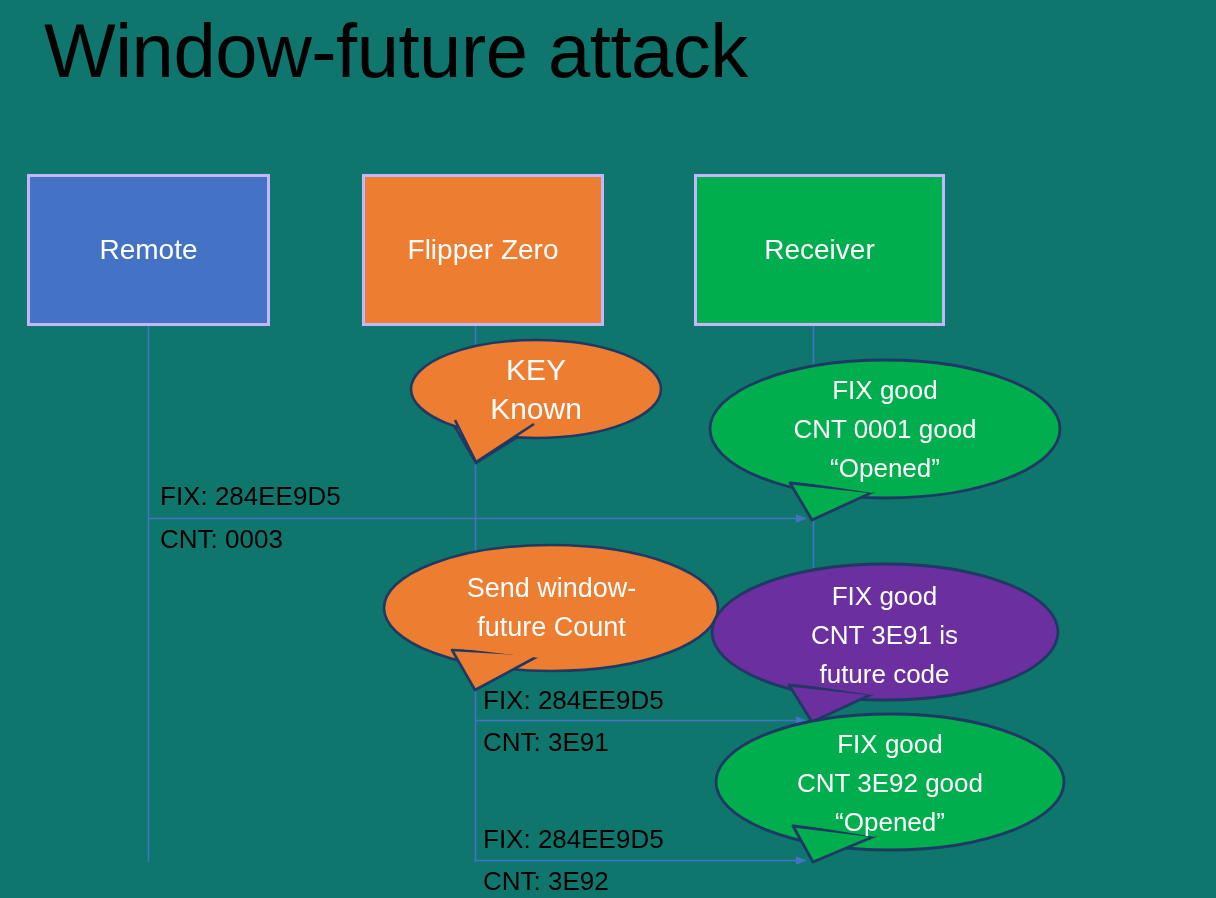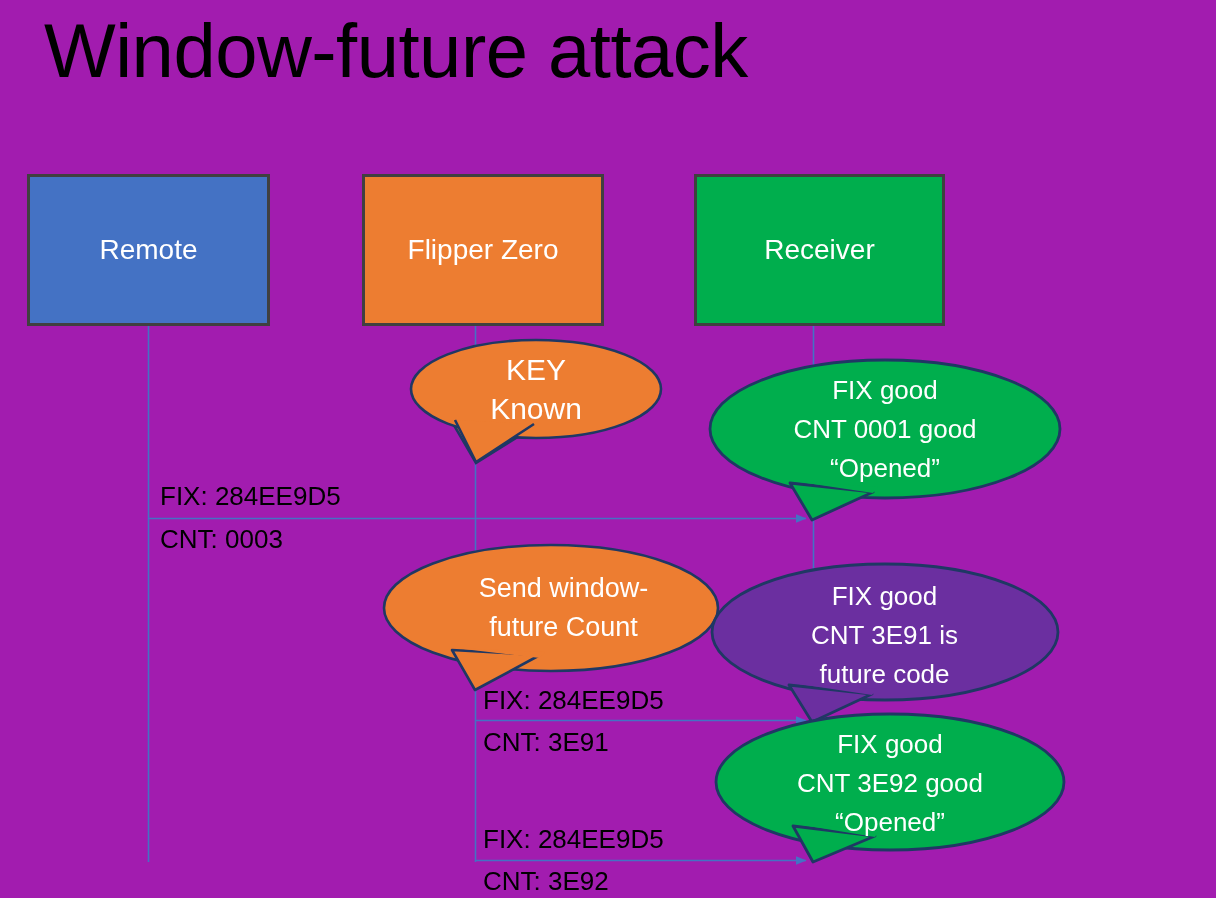"Window-future attack" #slide { background: #a21caf -> #0f766e }
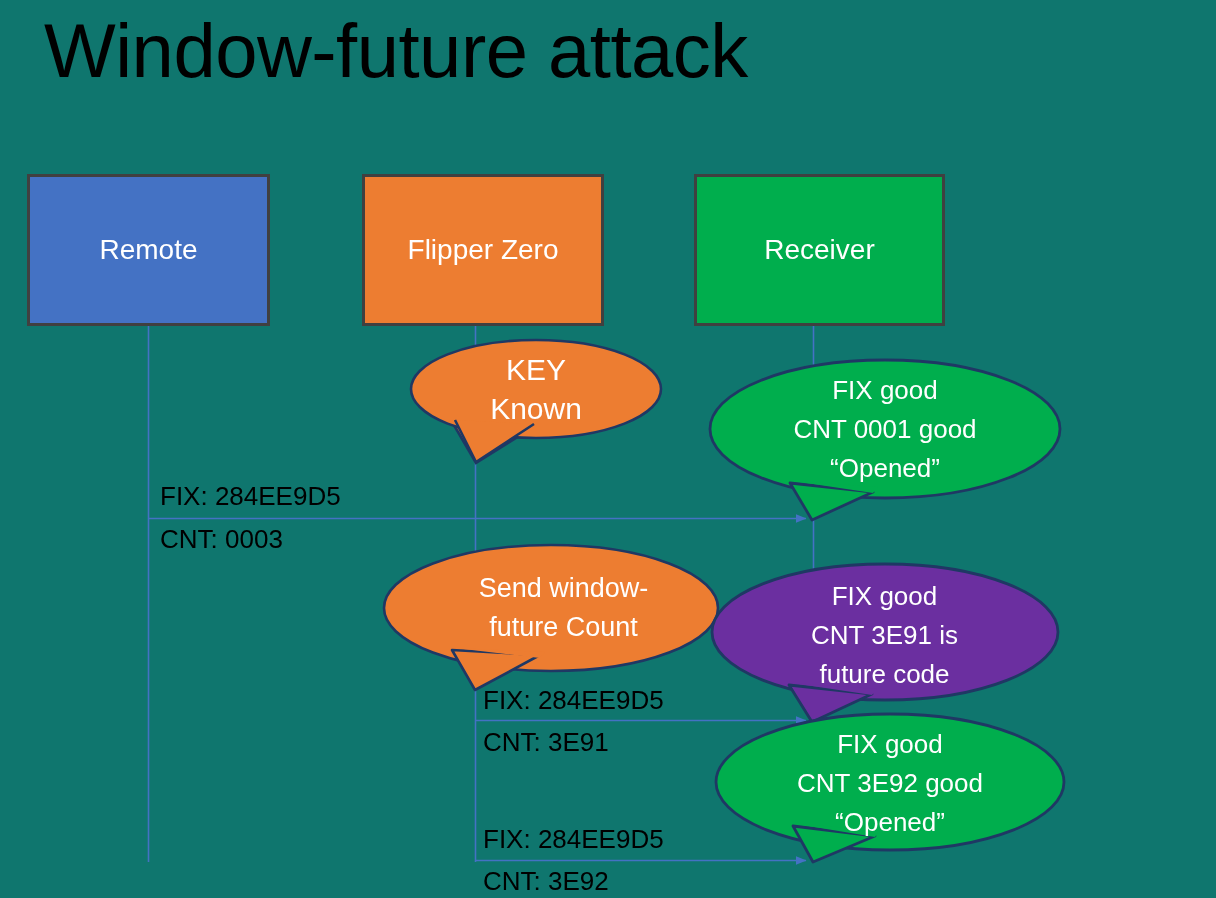"Remote" .actor-box { border: 3px solid #404040 -> 3px solid #c4b5fd }
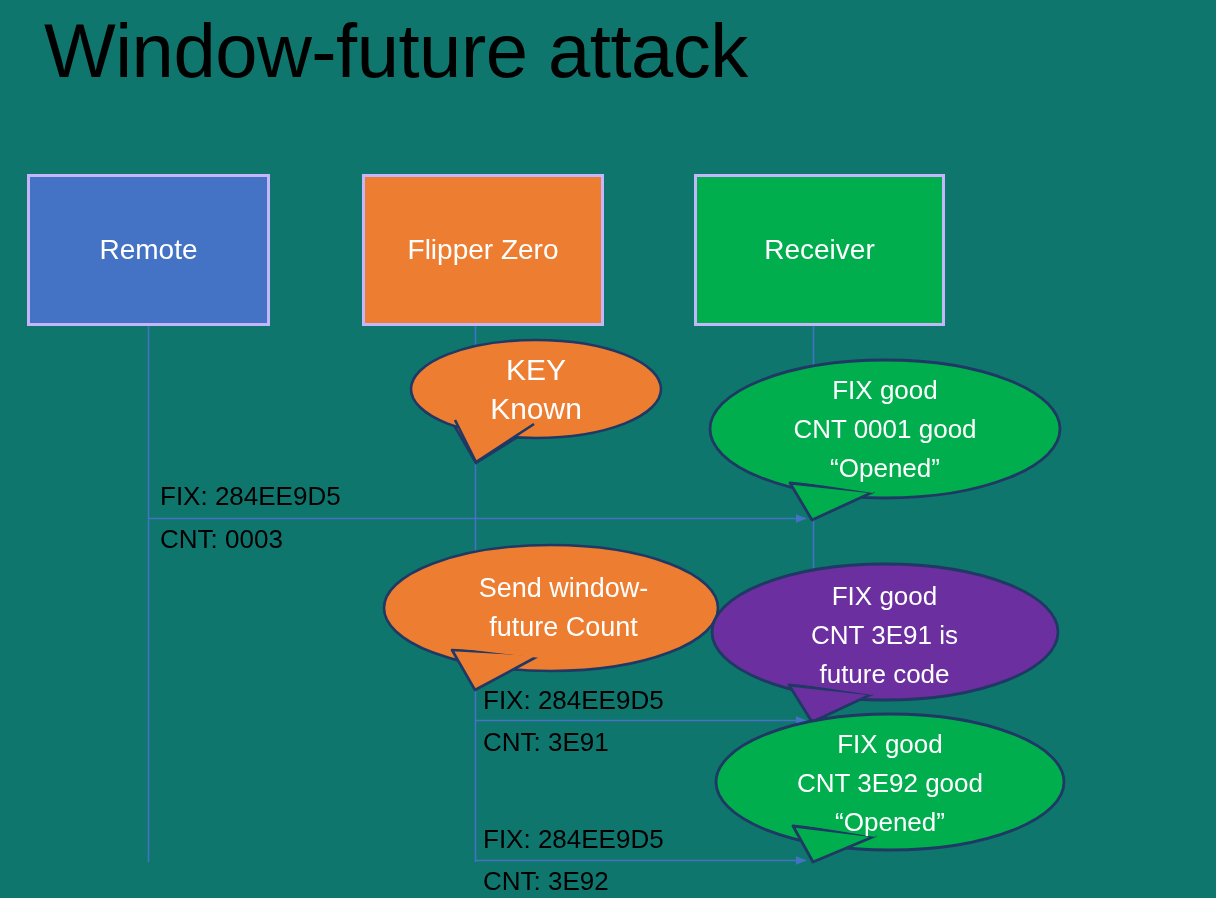"Send window-" #bubble-send { left: 396px -> 384px }
